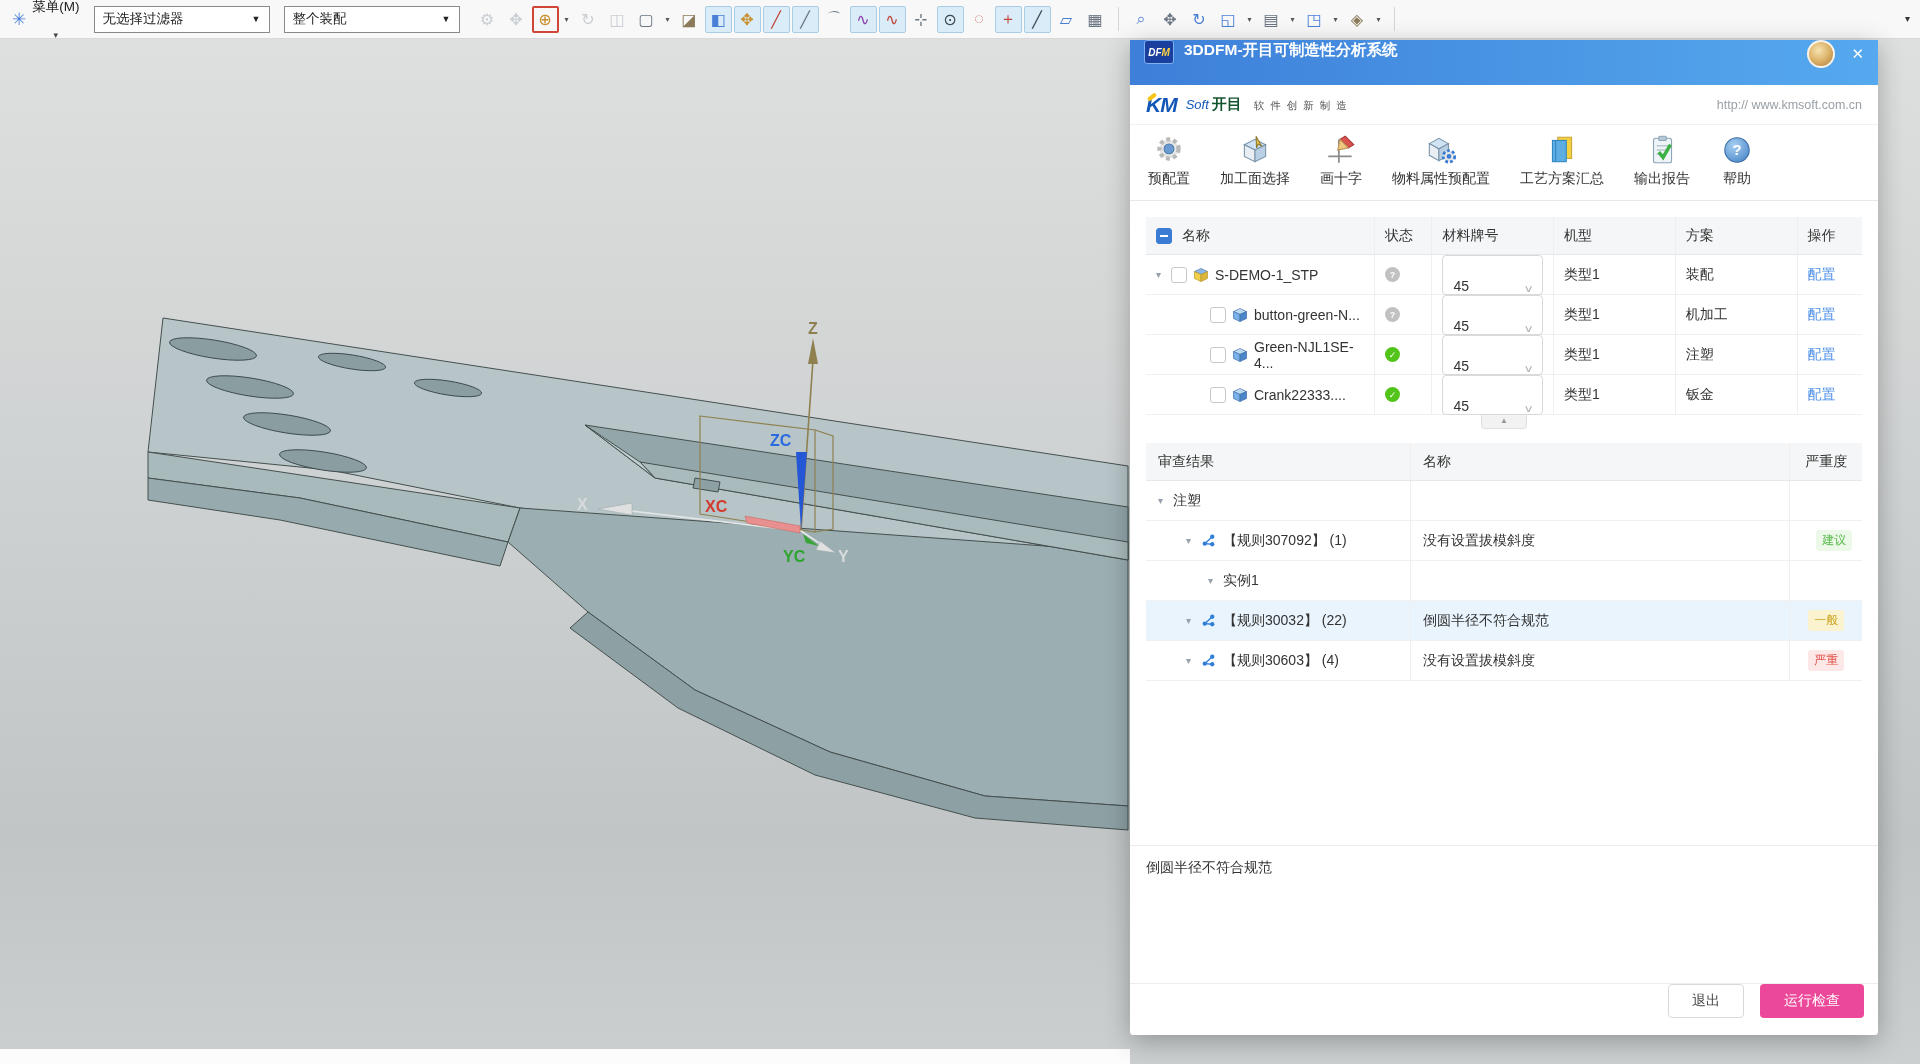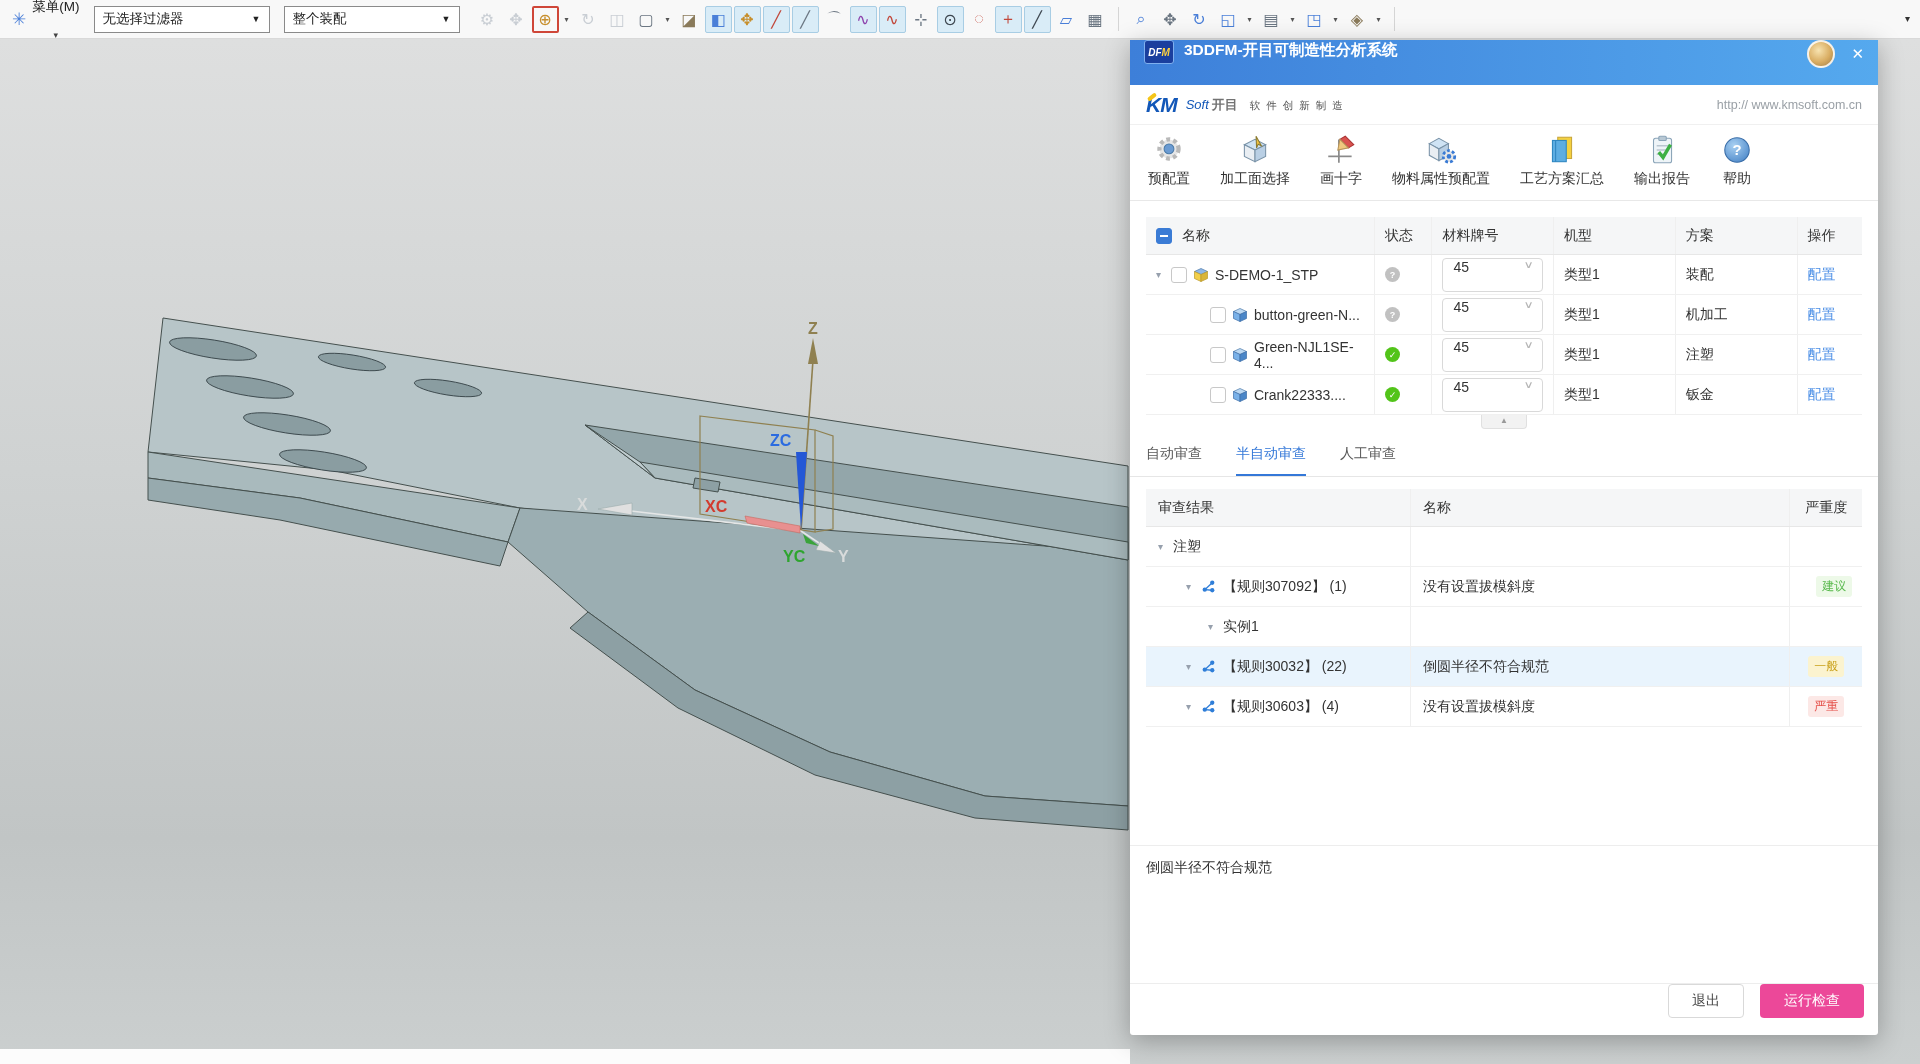"开目" .logo-cn { color: #737373 -> #14532d; font-size: 13px -> 15px }
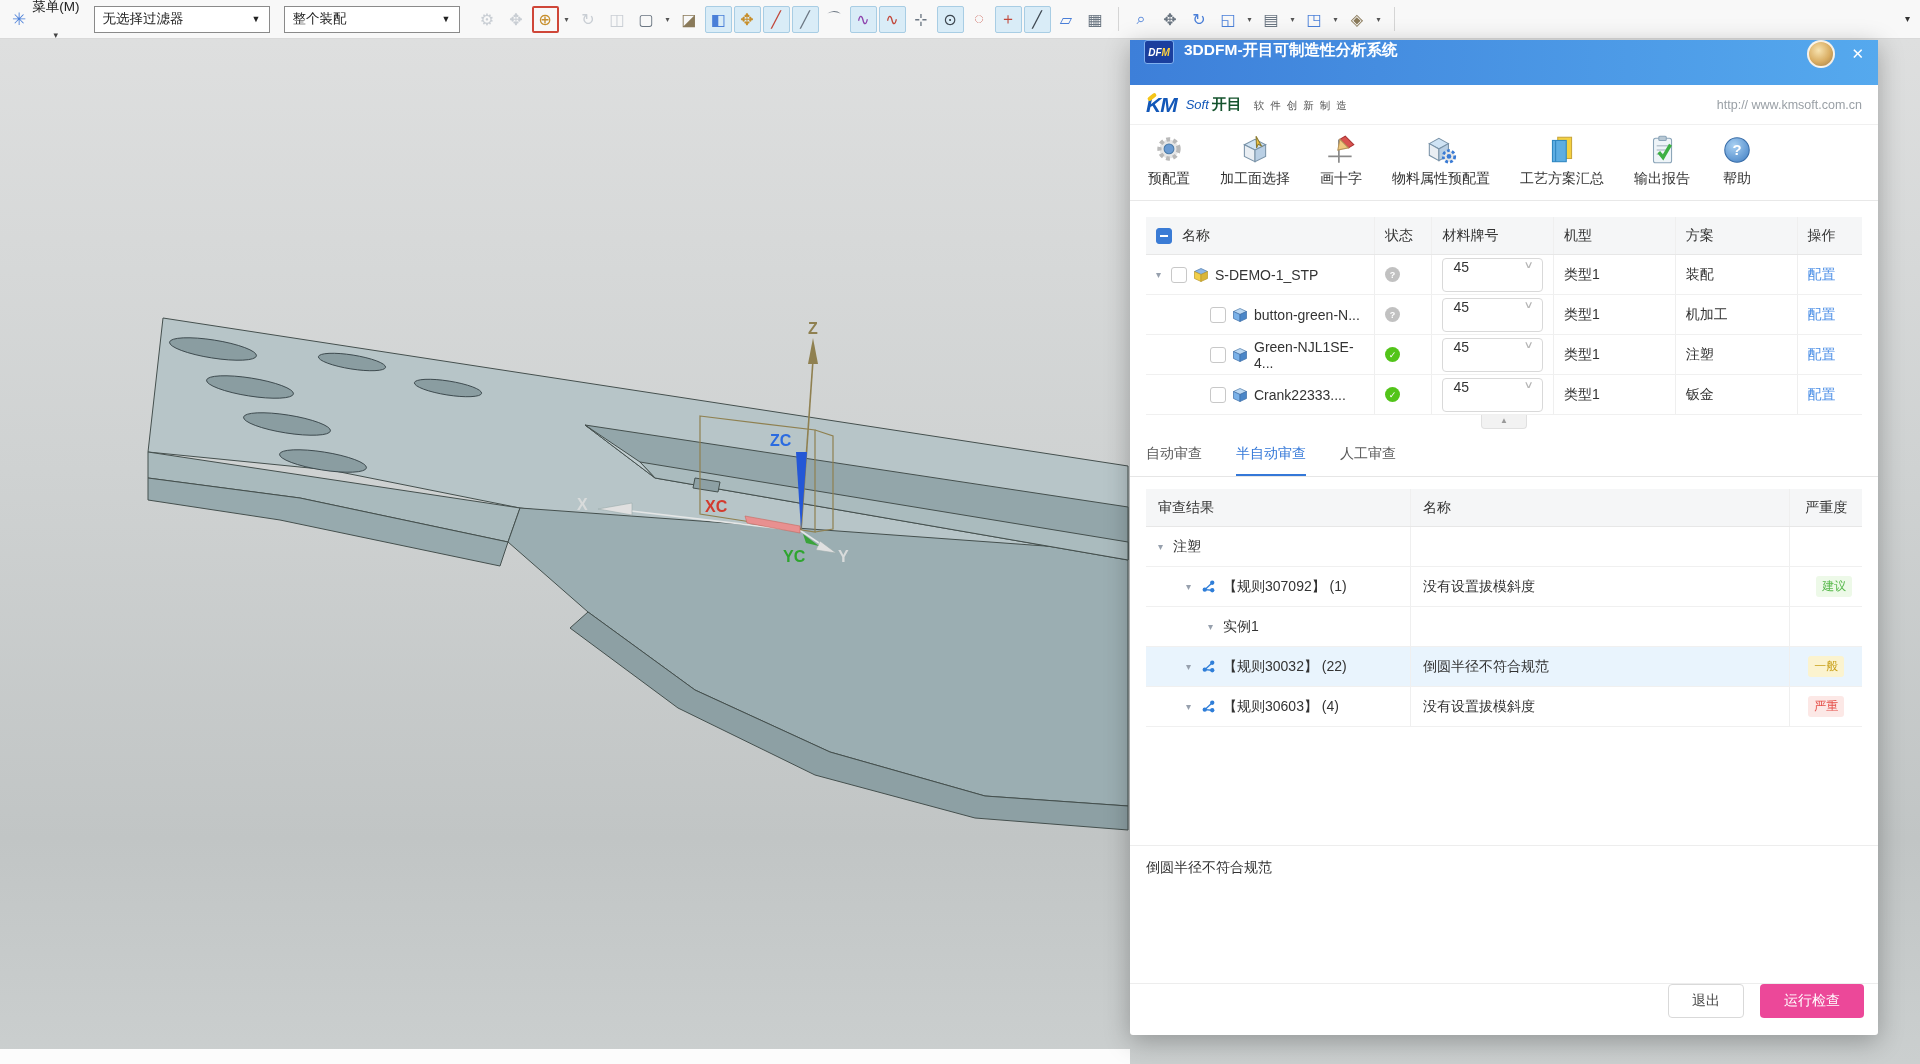"45" .msel { align-items: flex-start -> flex-end; height: 34px -> 40px }
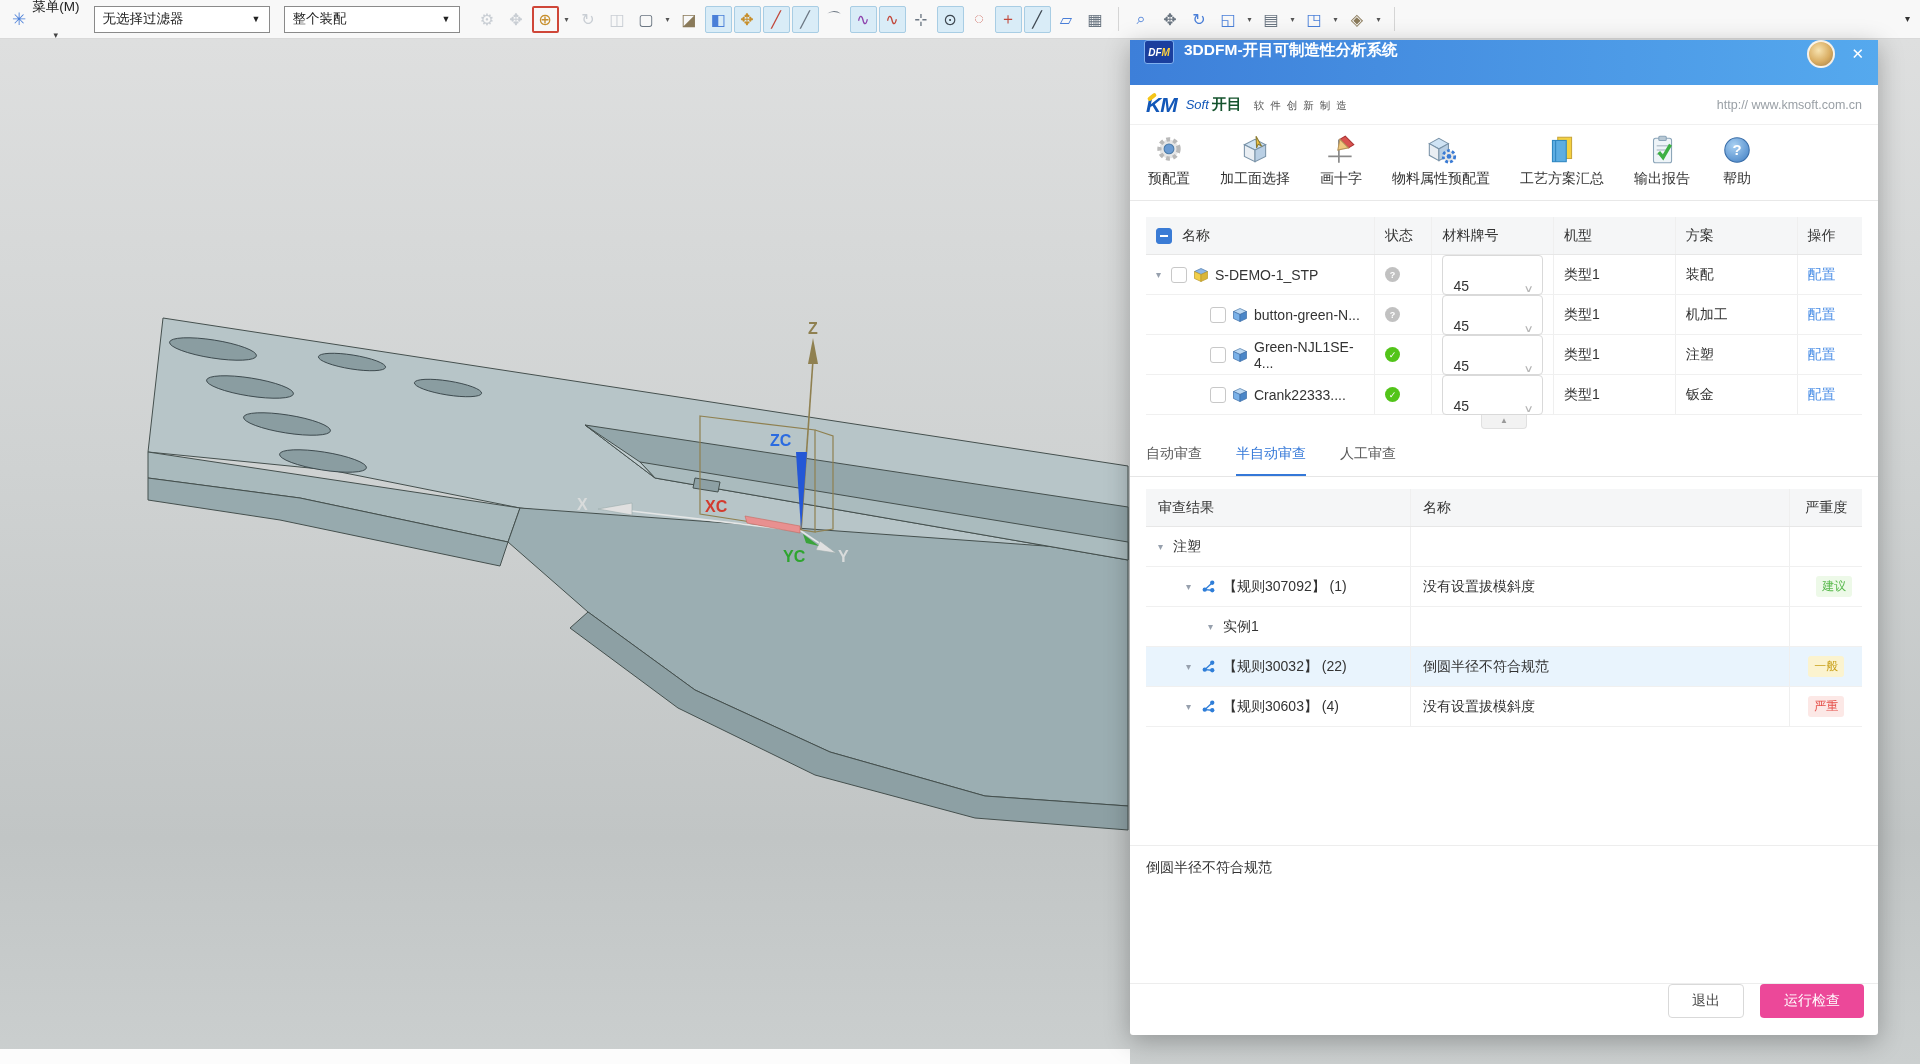"自动审查" div.tabs { html: <div> <div>自动审查</div> <div>半自动审查</div> <div>人工审查</div> </div> -> none }
